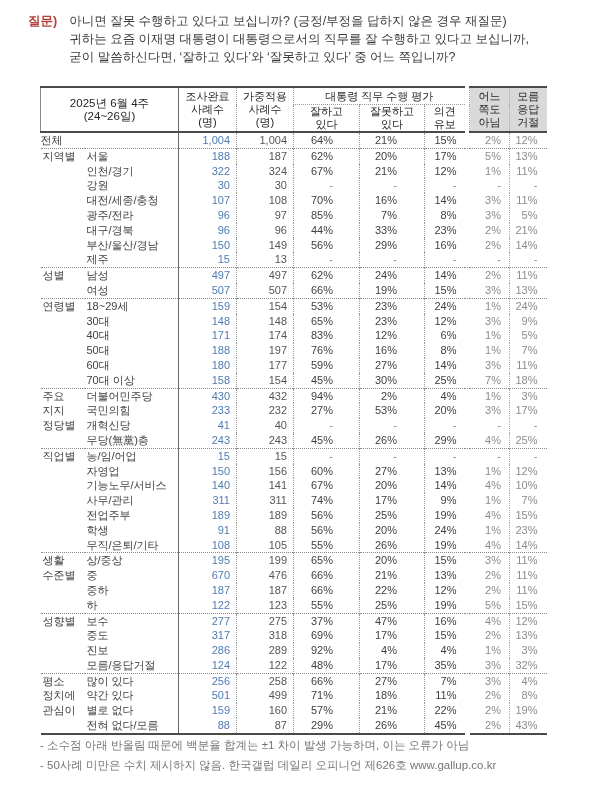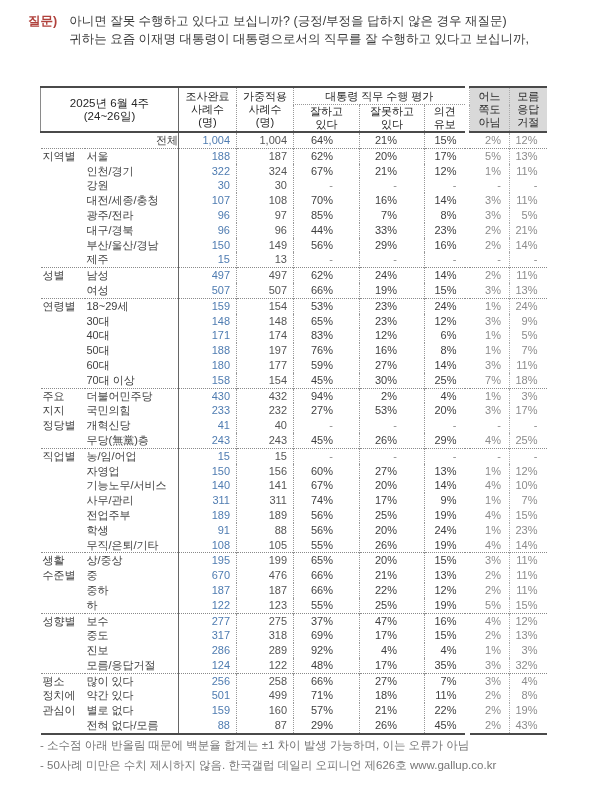"굳이 말씀하신다면, ‘잘하고 있다’와 ‘잘못하고" div { html: none -> <div>굳이 말씀하신다면, ‘잘하고 있다’와 ‘잘못하고 있다’ 중 어느 쪽입니까?</div> }
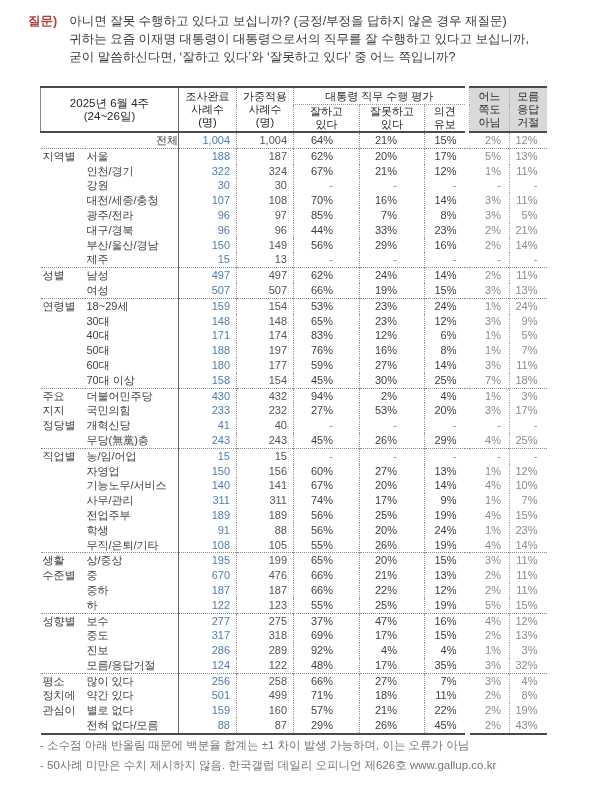"전체" td.full-label { text-align: right -> left }
